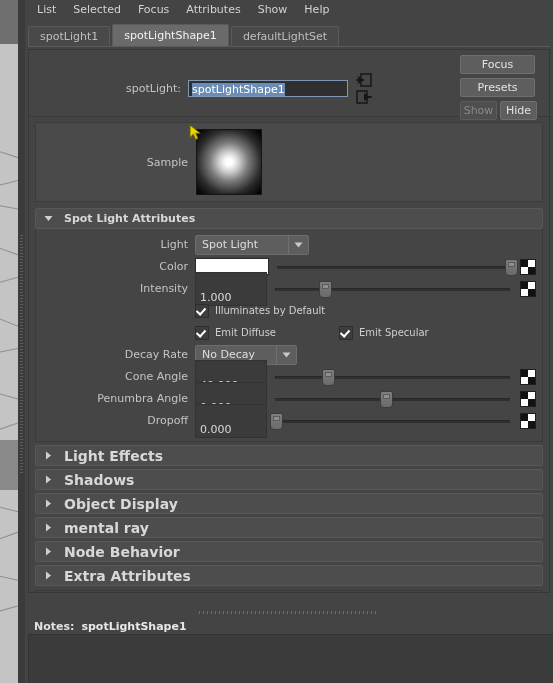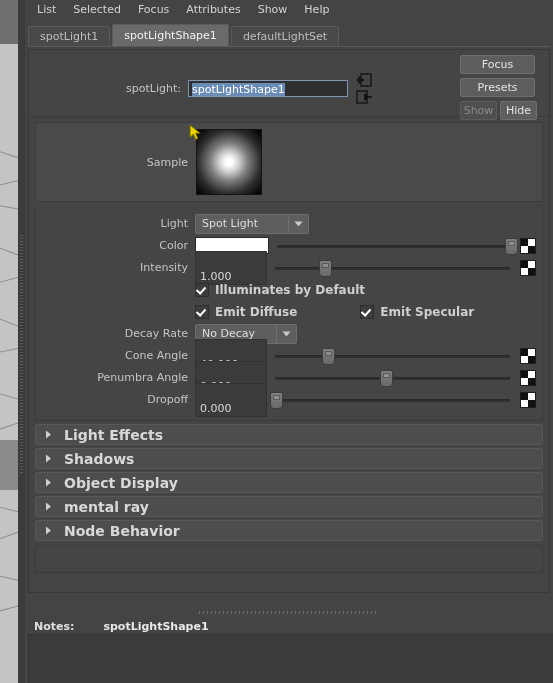"Spot Light Attributes" div.section-header { html: none -> <div> <span> <svg> <path></path> </svg> </span> <span>Spot Light Attributes</span> </div> }
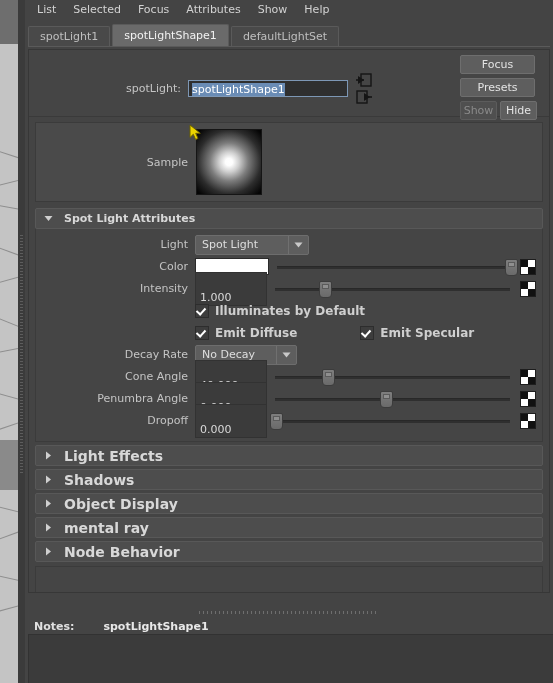"Illuminates by Default" .check-label { font-size: 12px -> 10px; font-weight: bold -> none }
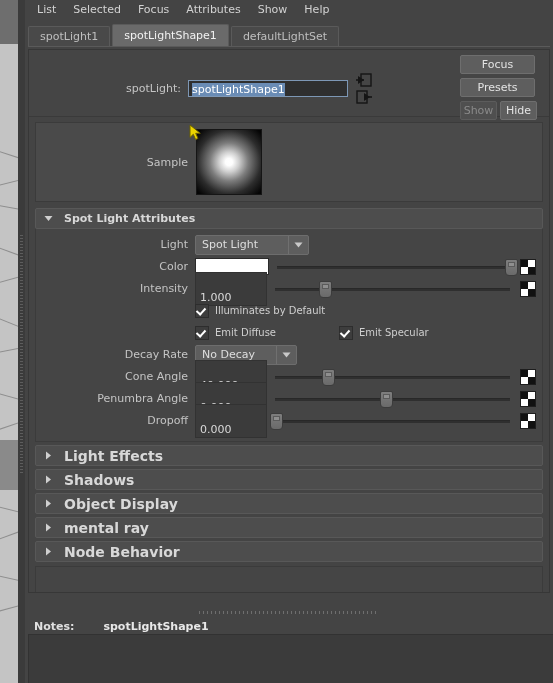"Extra Attributes" div.collapsed-bar { html: none -> <div> <span> <svg> <path></path> </svg> </span> <span>Extra Attributes</span> </div> }
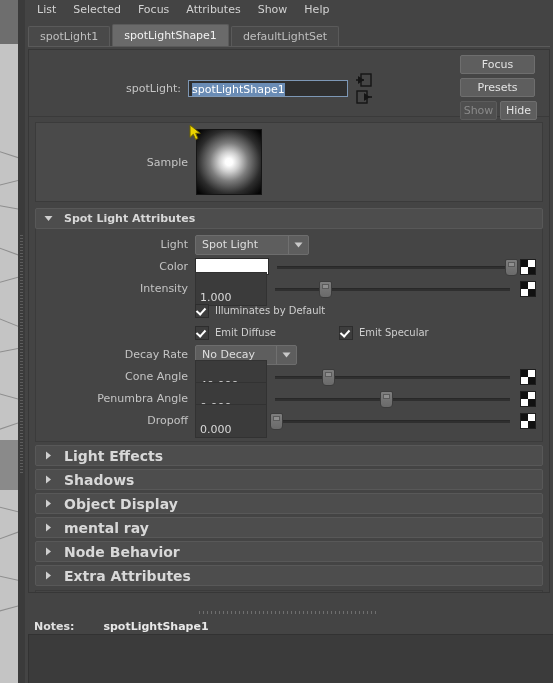"Notes:" #notes-header { gap: 22px -> none }
